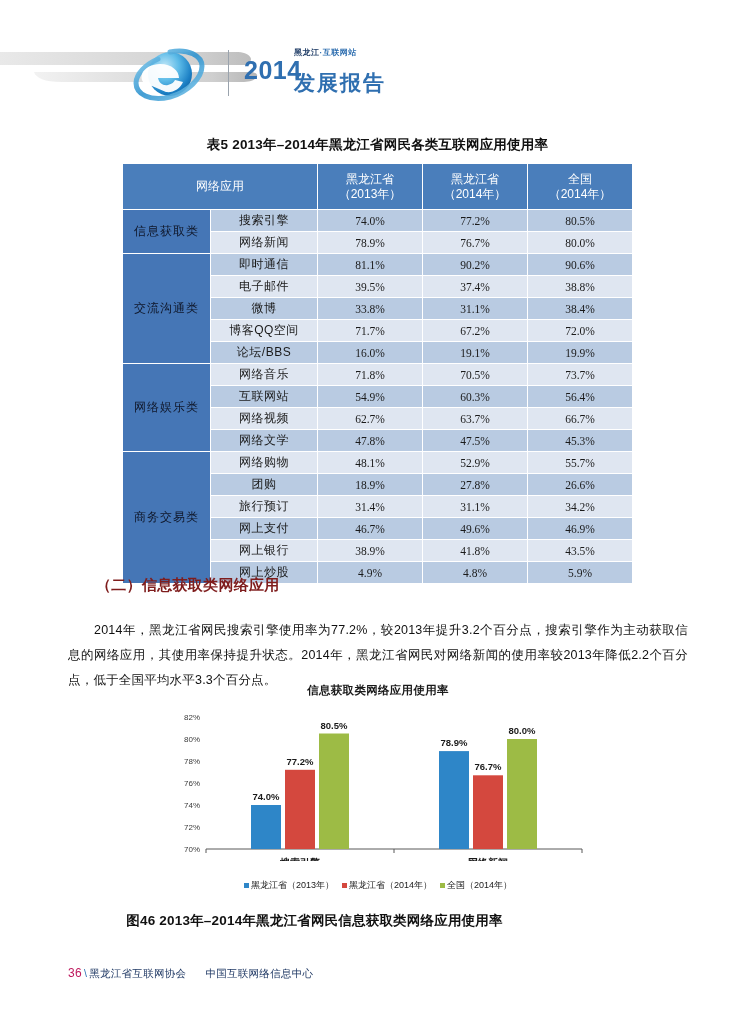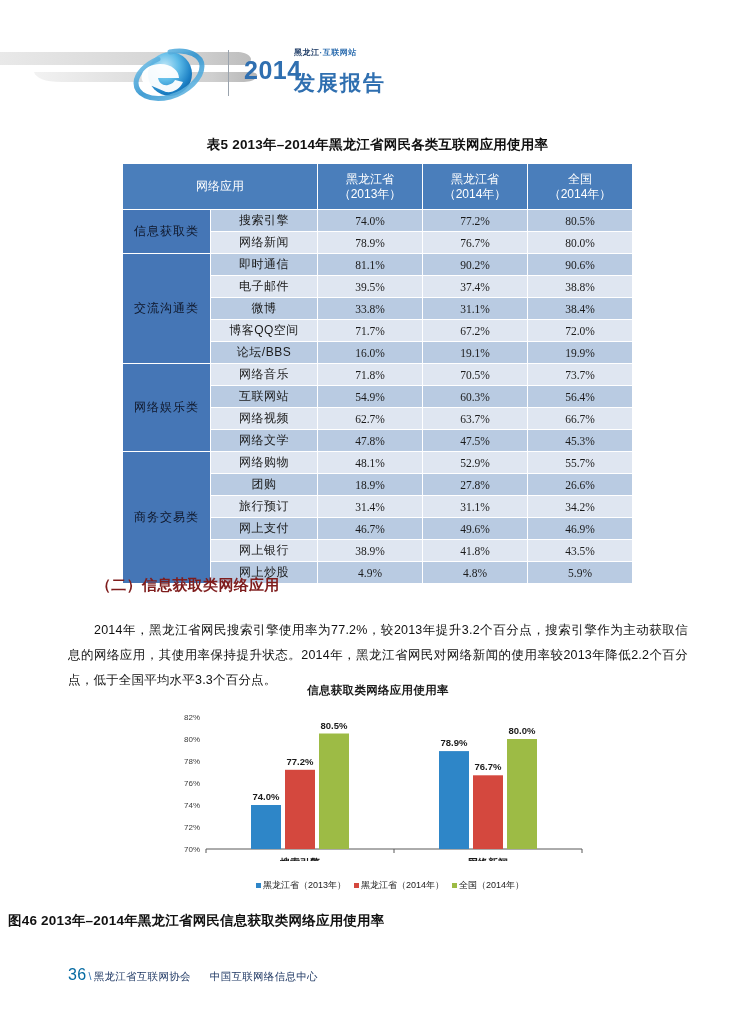"黑龙江省（2013年） 黑龙江省（2014年） 全国（2014年）" .chart-legend { left: 12px -> 0 }
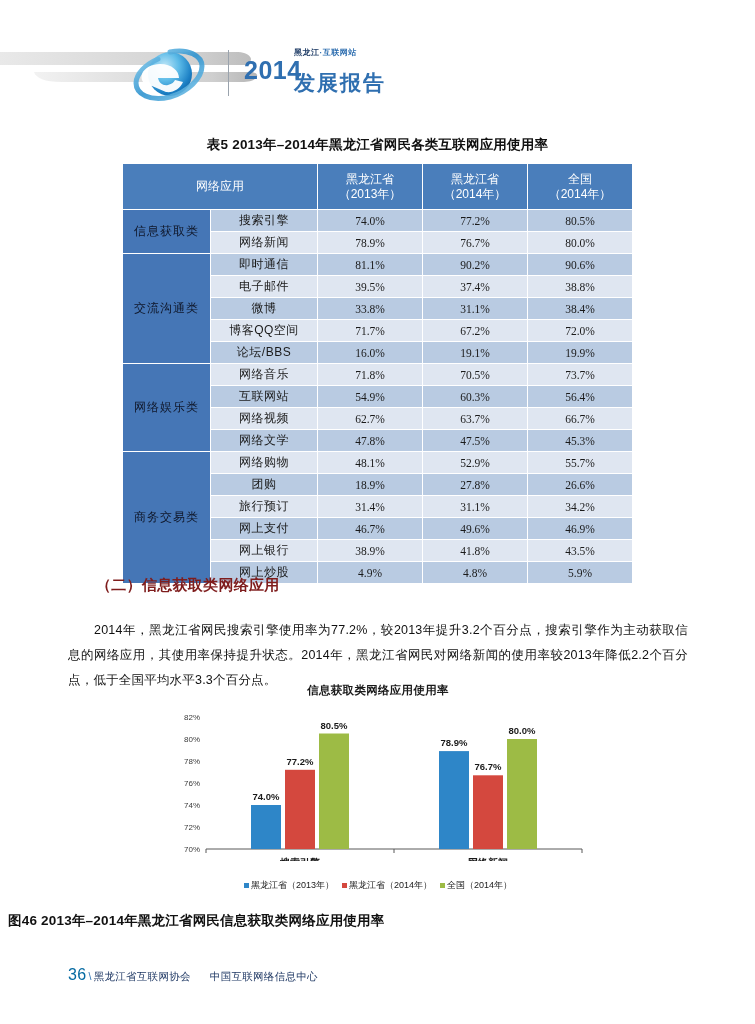"图46 2013年–2014年黑龙江省网民信息获取类网络应用使用率" .fig-caption { left: 8px -> 16px; text-align: none -> center }
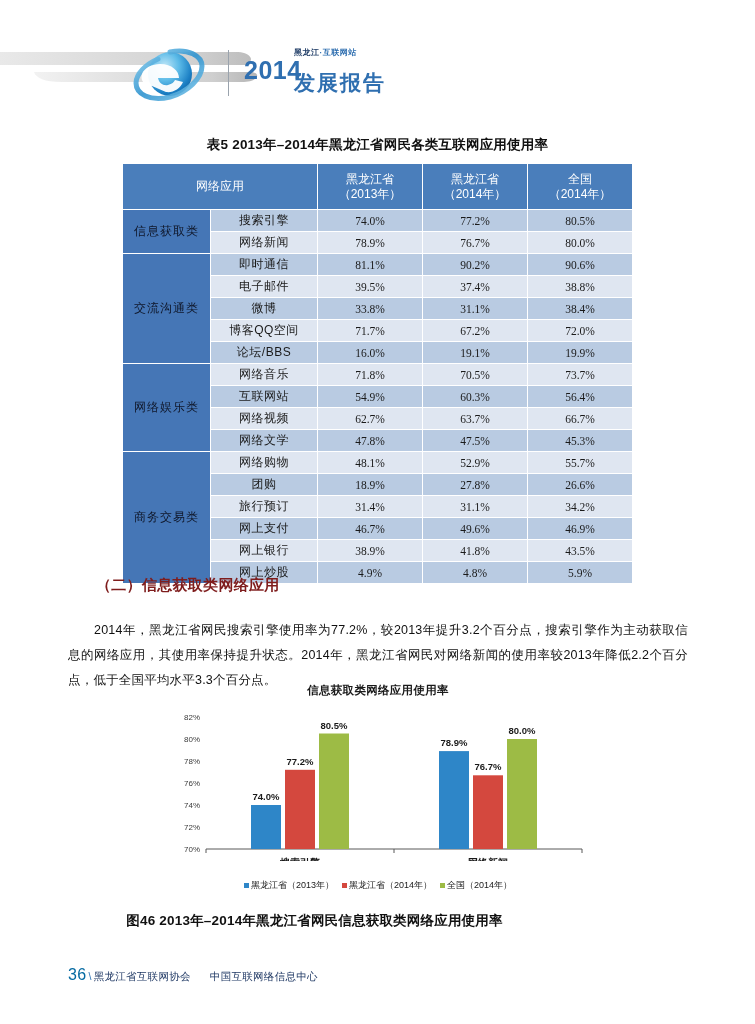"36" .footer-pageno { color: #0369a1 -> #be185d; font-size: 16px -> 12px }
